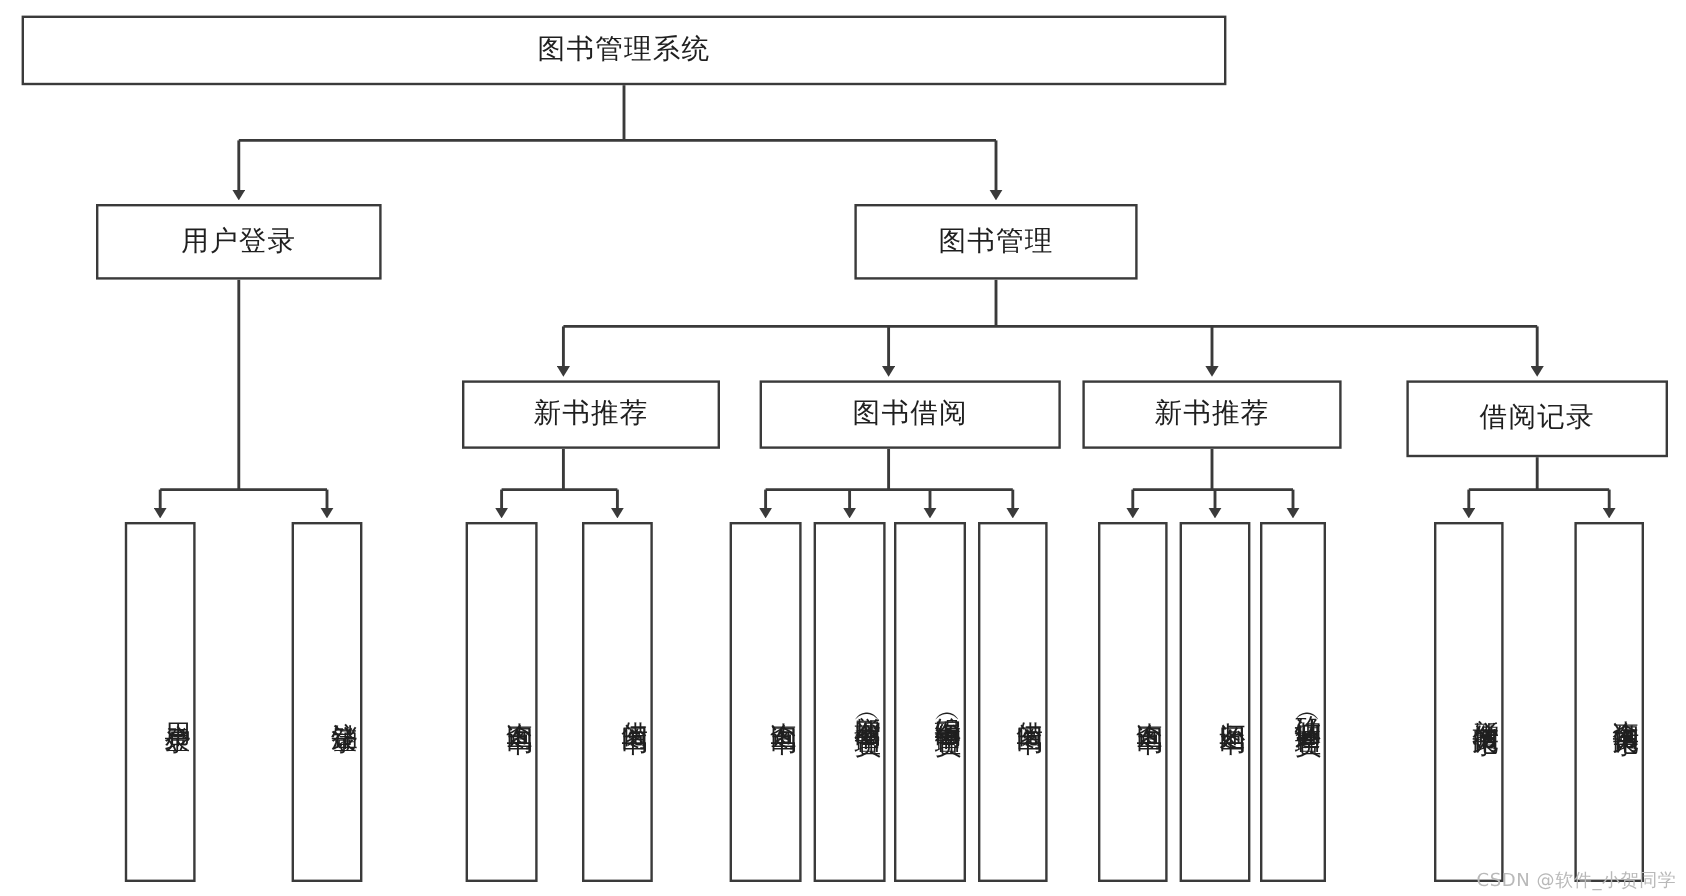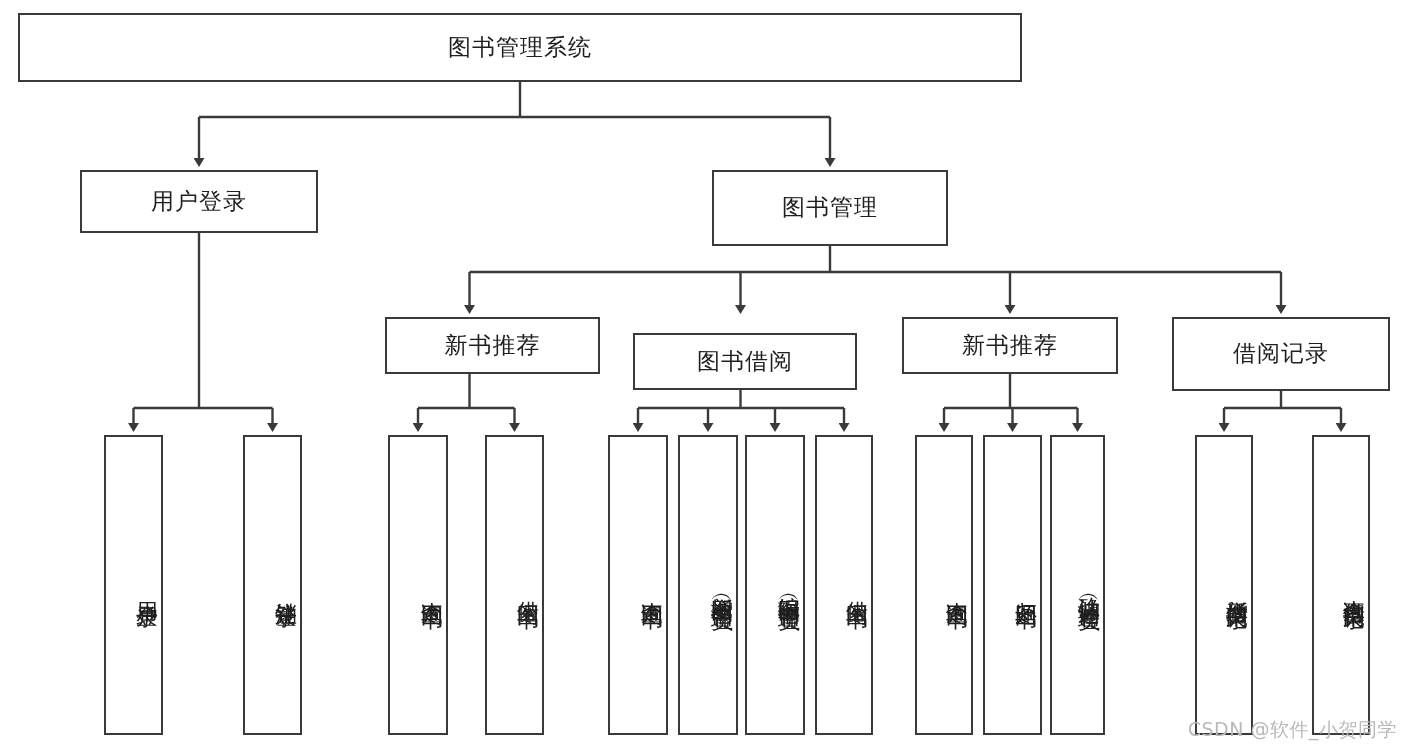"图书管理系统" div.node { height: 69px -> 58px }
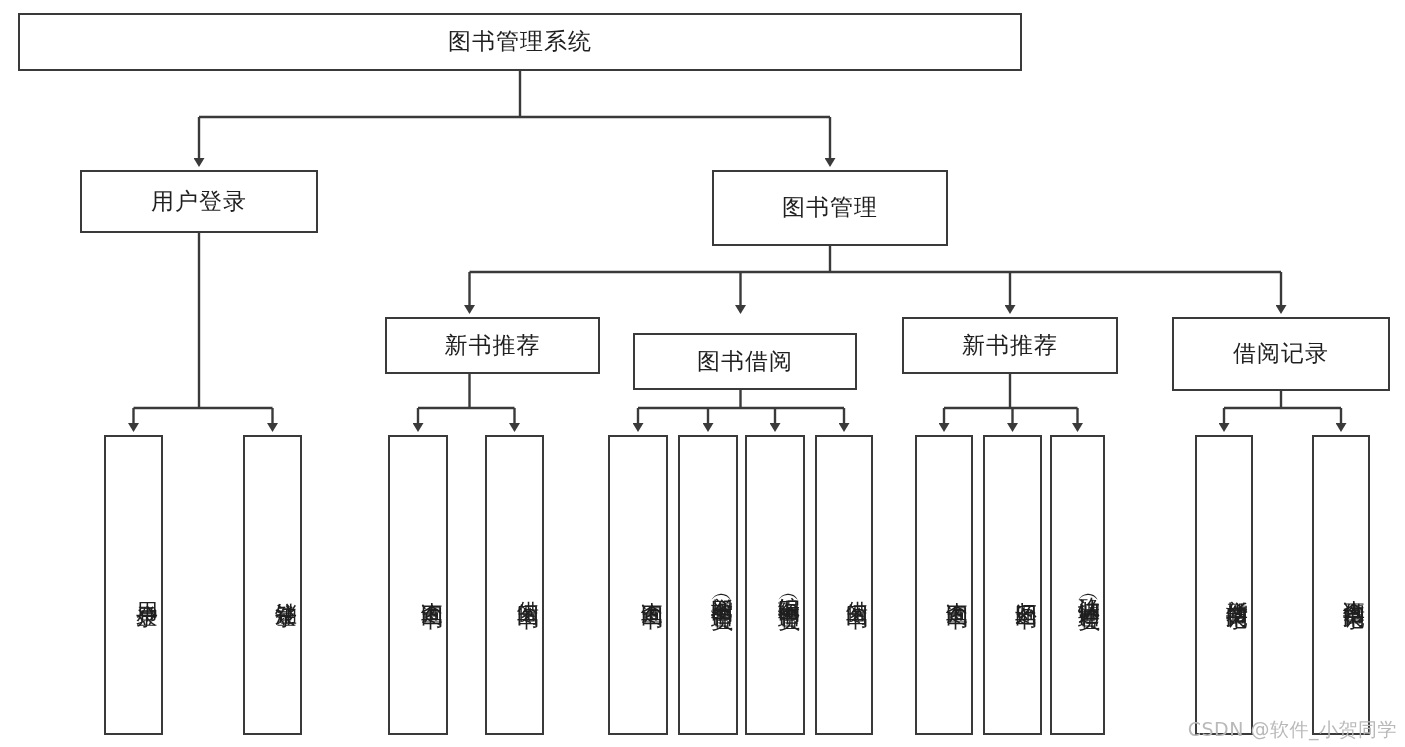"图书管理" div.node { height: 76px -> 63px }
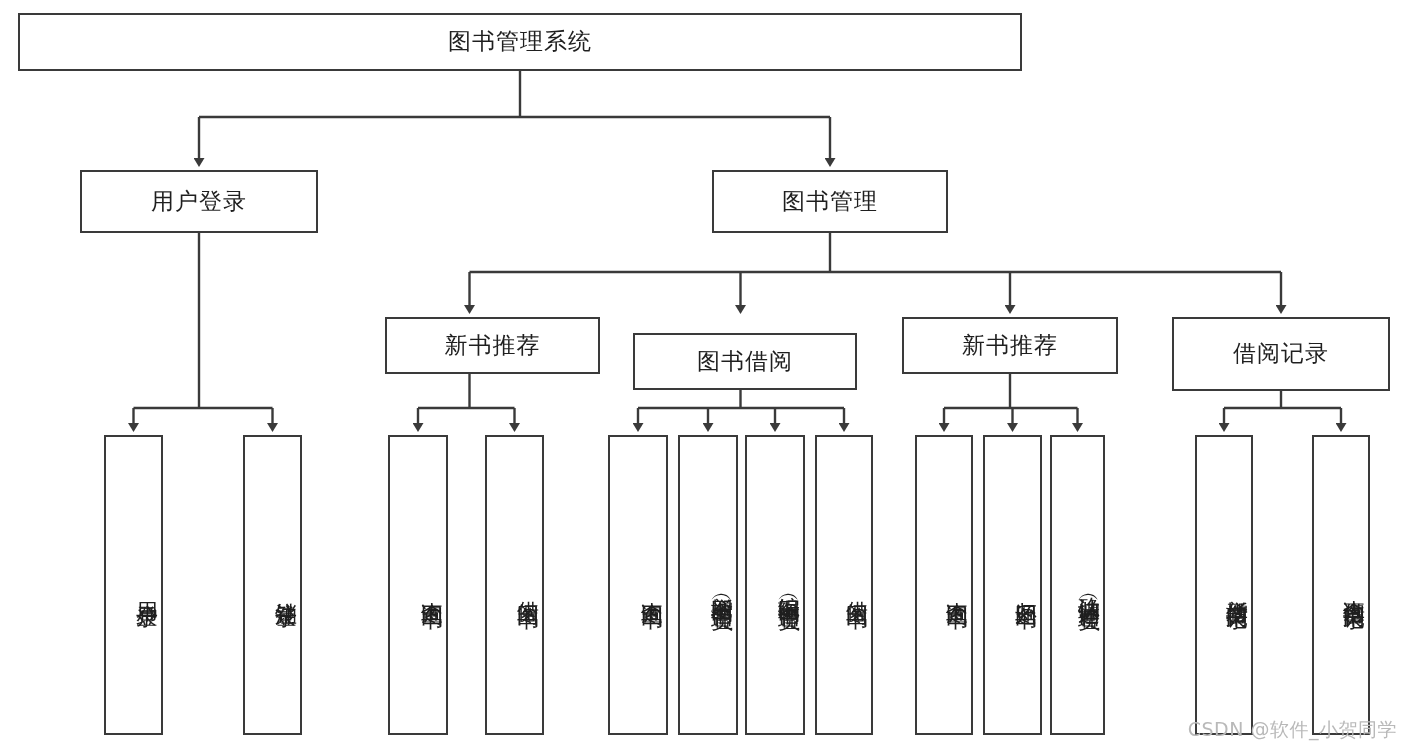"图书借阅" div.node { top: 333px -> 317px; width: 224px -> 251px }
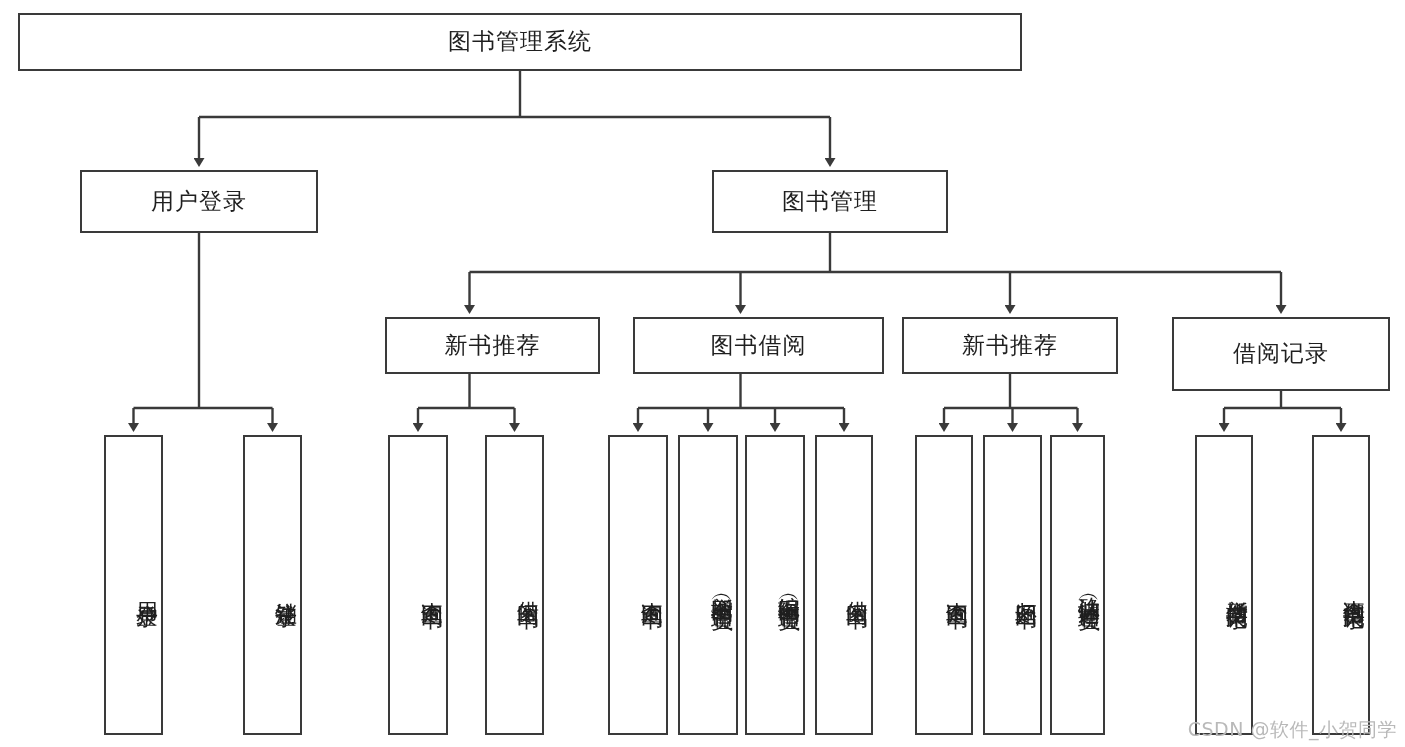"借阅记录" div.node { height: 74px -> 64px }
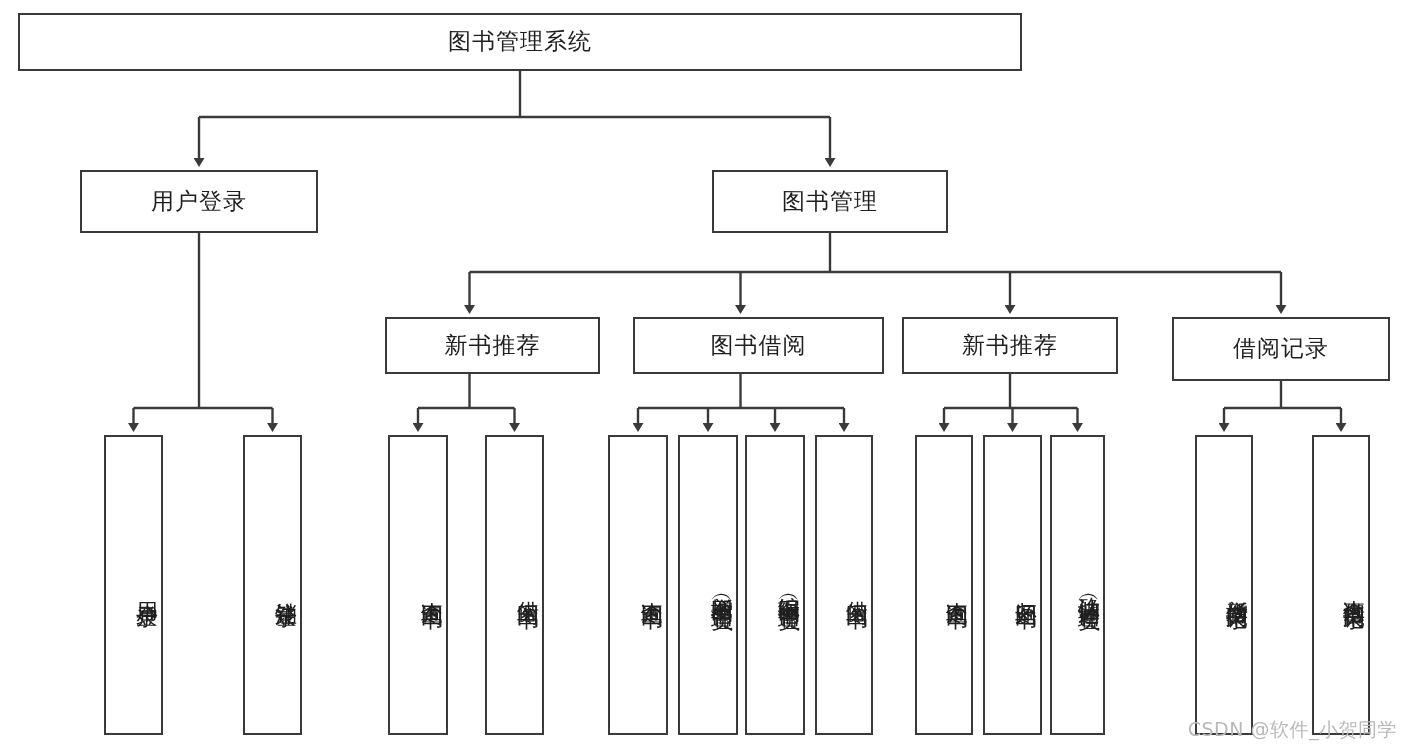"CSDN @软件_小贺同学" .watermark { font-size: 19px -> 15px }
